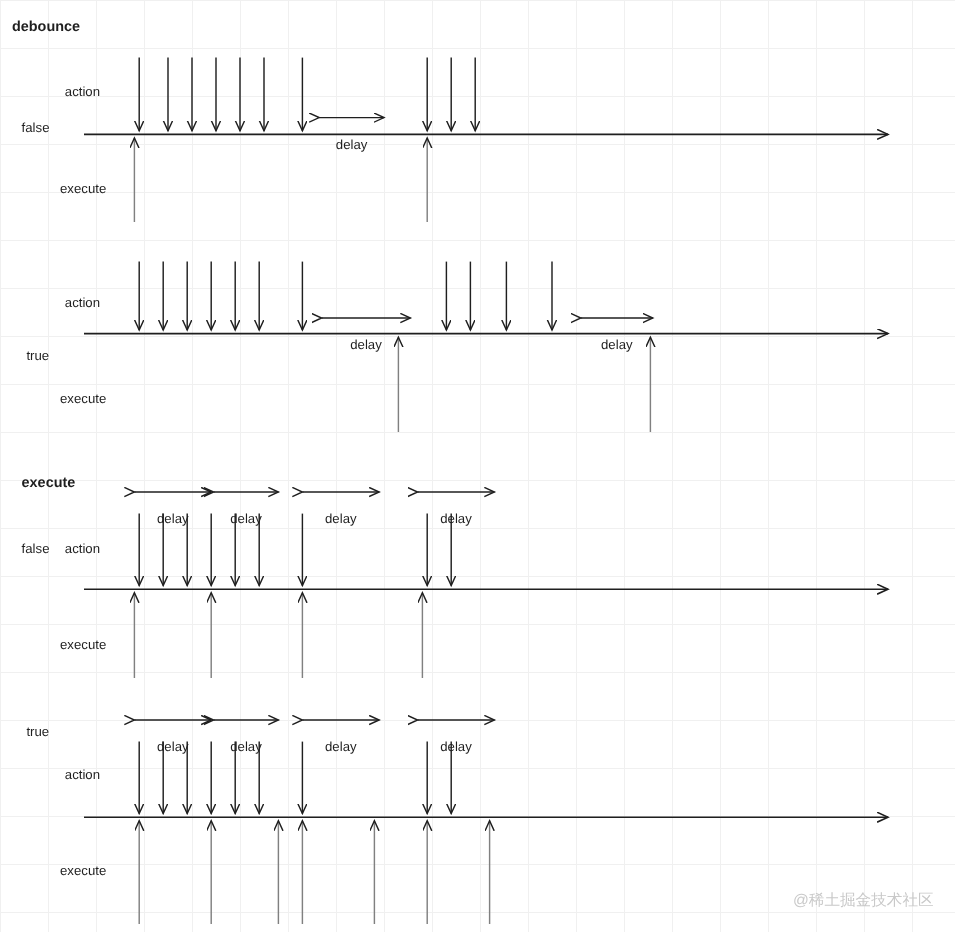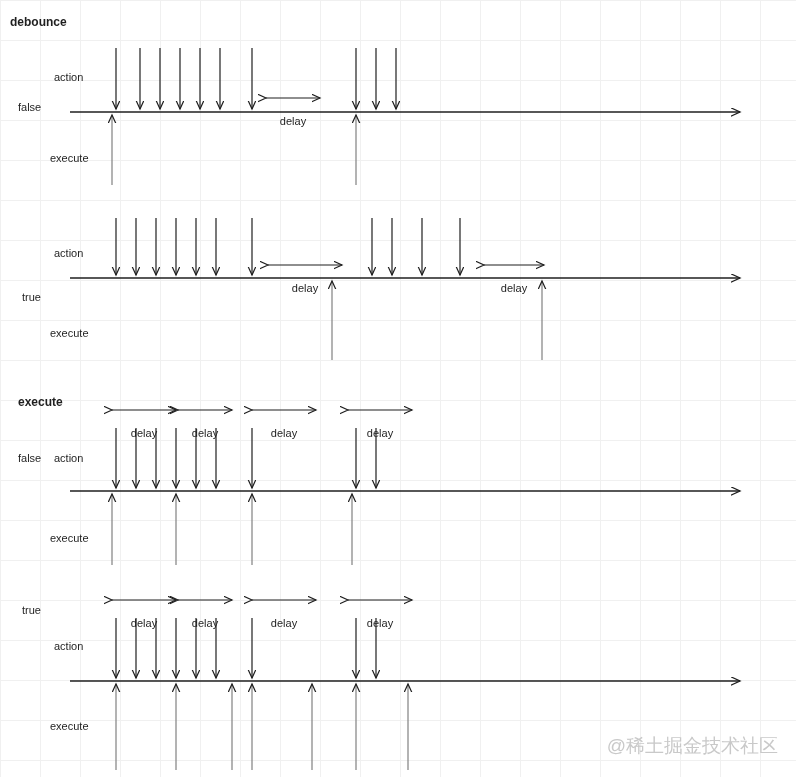"@稀土掘金技术社区" .watermark { font-size: 19px -> 13px }
